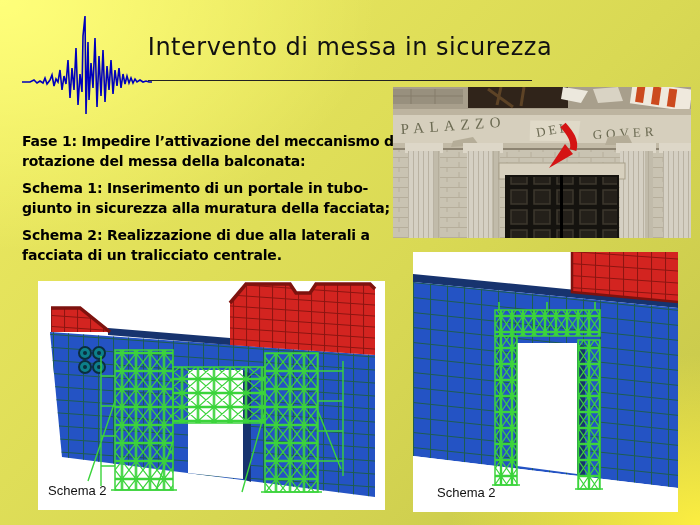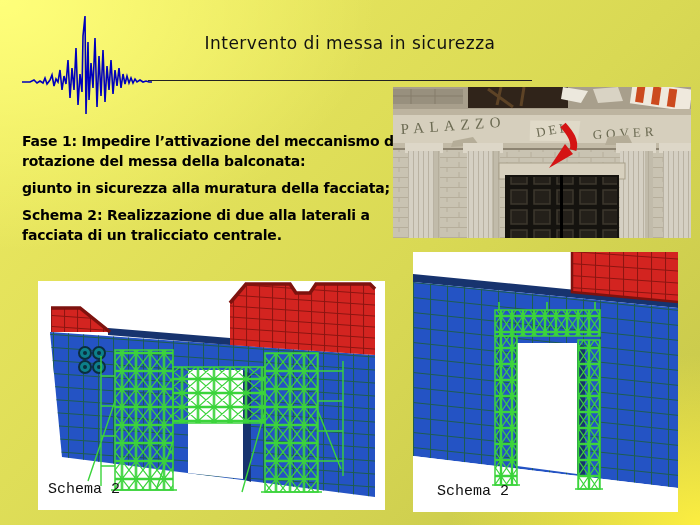"Intervento di messa in sicurezza" .title { font-size: 17px -> 24px }
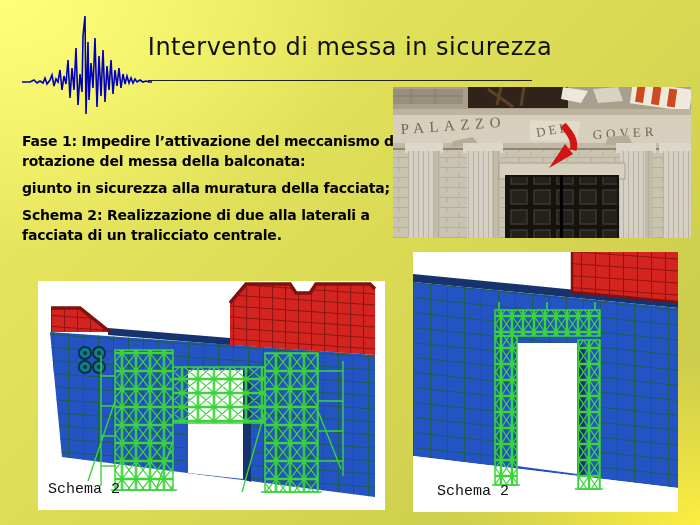"Schema 1: Inserimento di un" div.line { html: none -> <div>Schema 1: Inserimento di un portale in tubo-</div> }
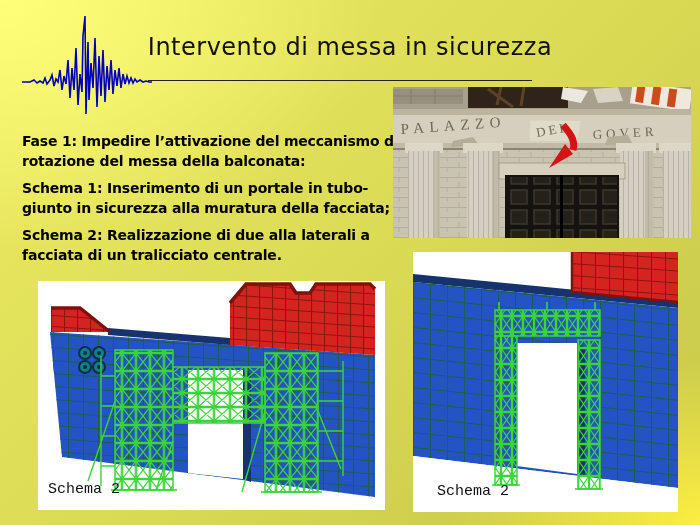"Schema 2" .fig-label { font-family: Liberation Mono, monospace -> Liberation Sans, sans-serif; font-size: 15px -> 13px }
